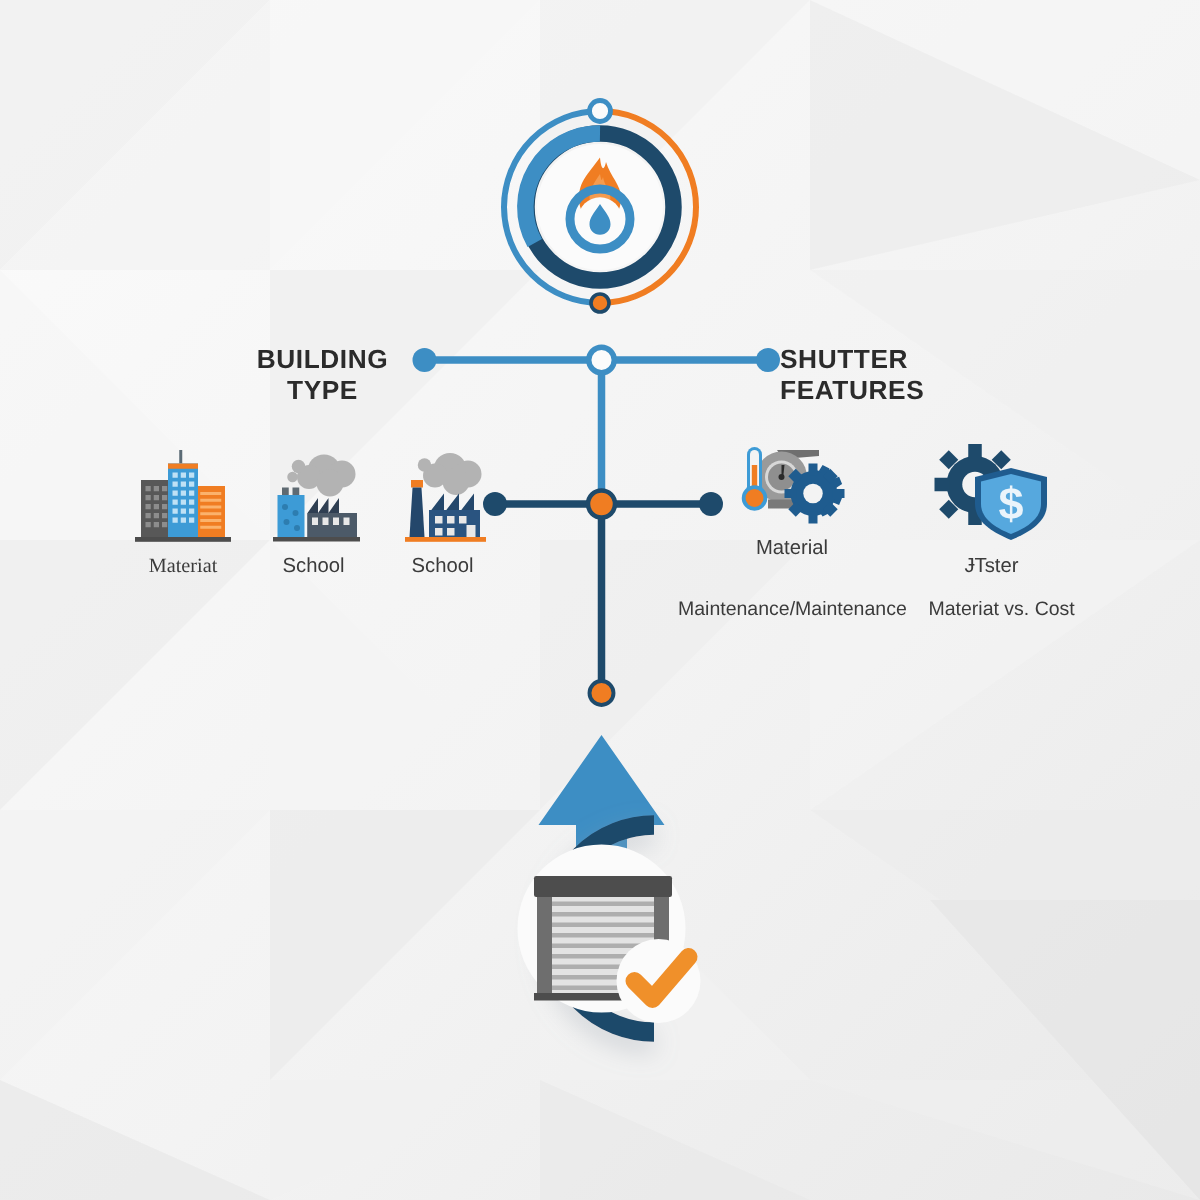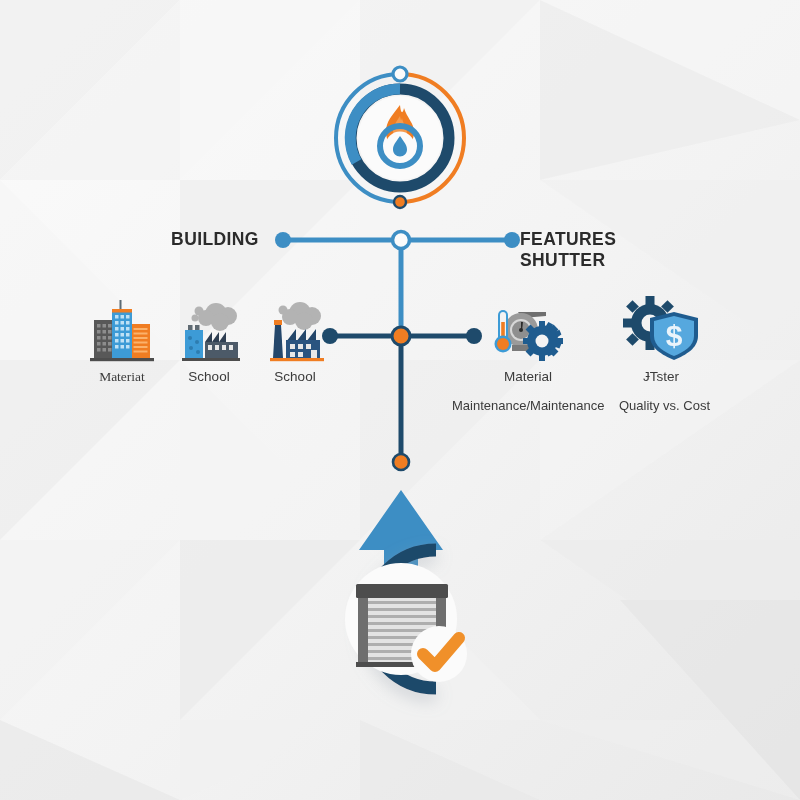"TYPE" div { html: none -> <div>TYPE</div> }
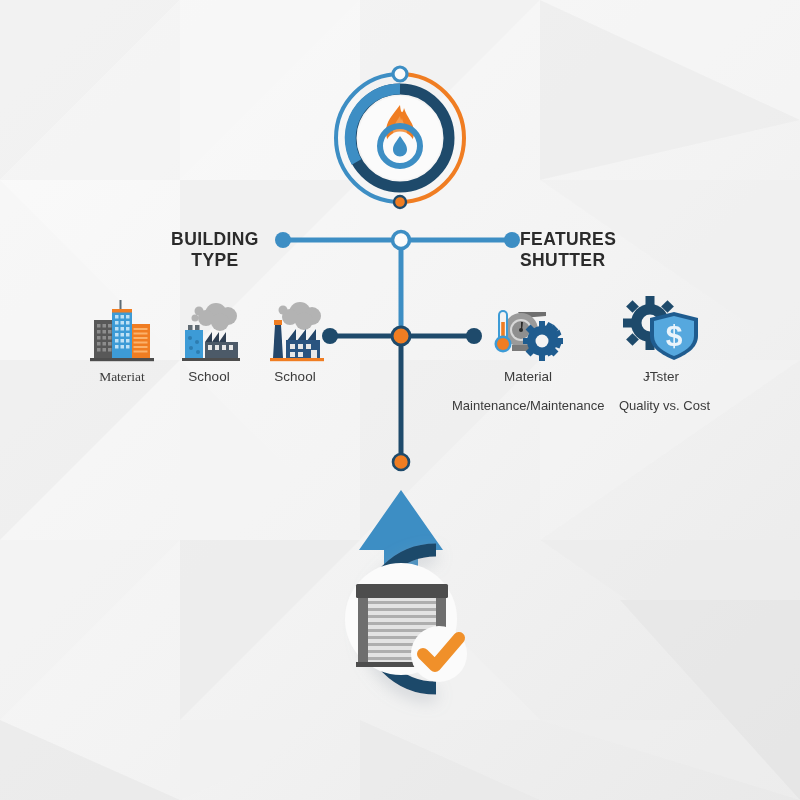"FEATURES" div { order: before "SHUTTER" -> after "SHUTTER" }
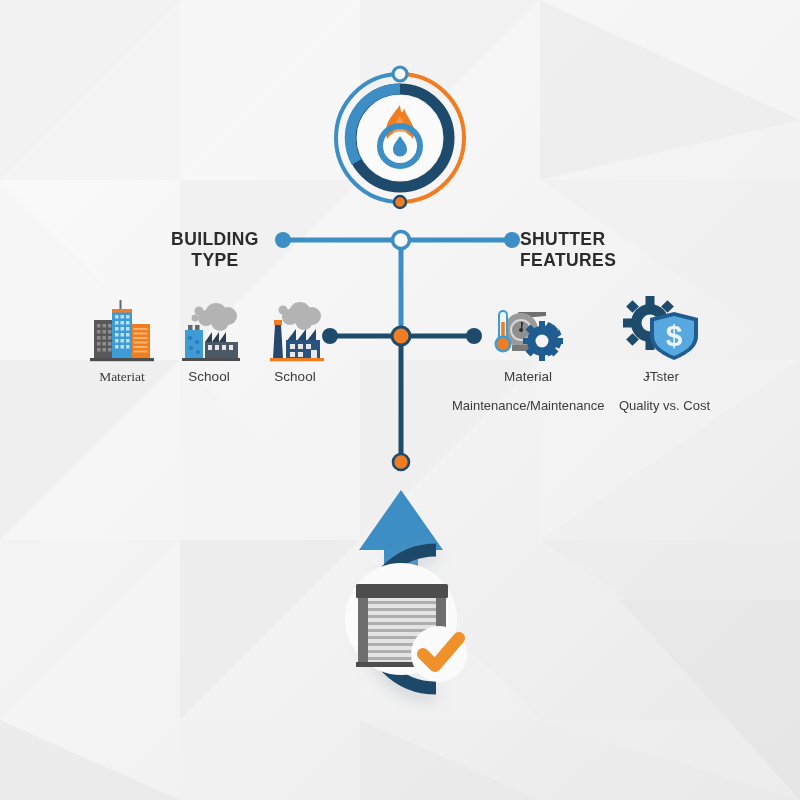"Material" #cell-3 { top: 296px -> 284px }
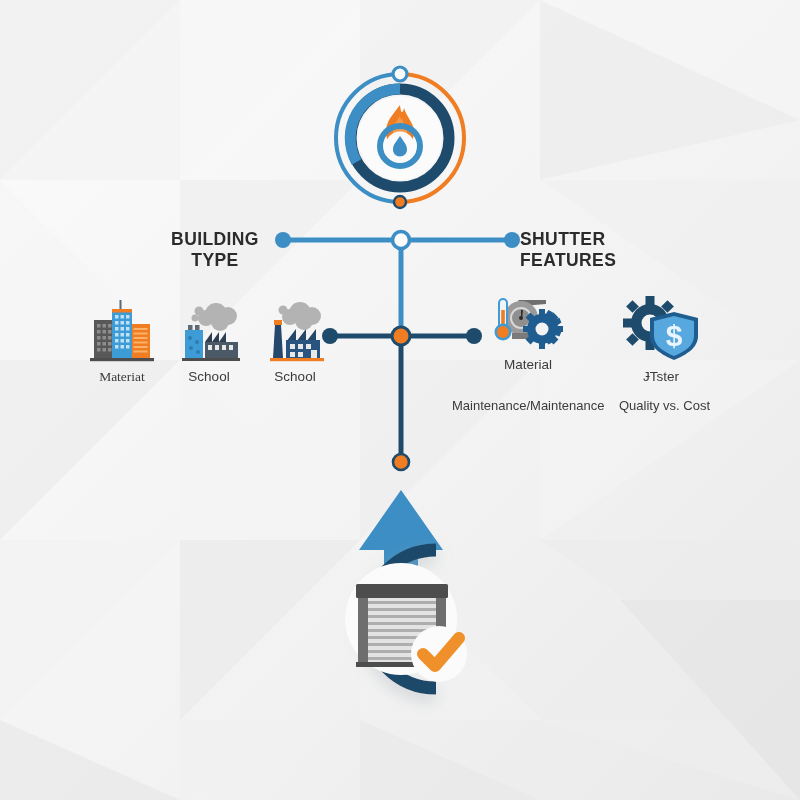"Quality vs. Cost" div.sub-row { text: Quality -> Materiat }
